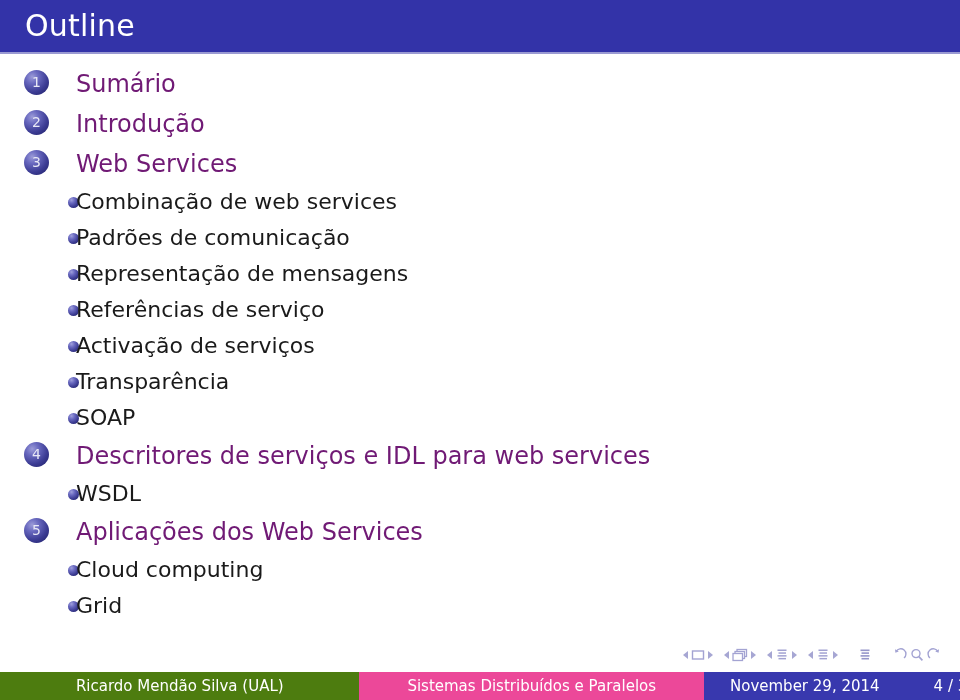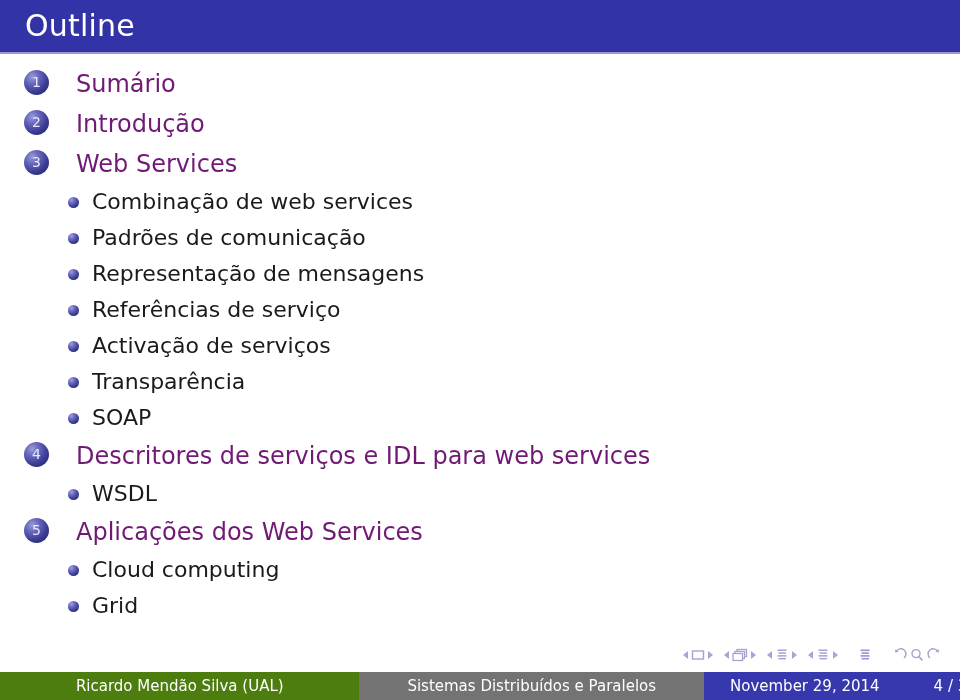"Combinação de web services" .sub-label { left: 92px -> 76px }
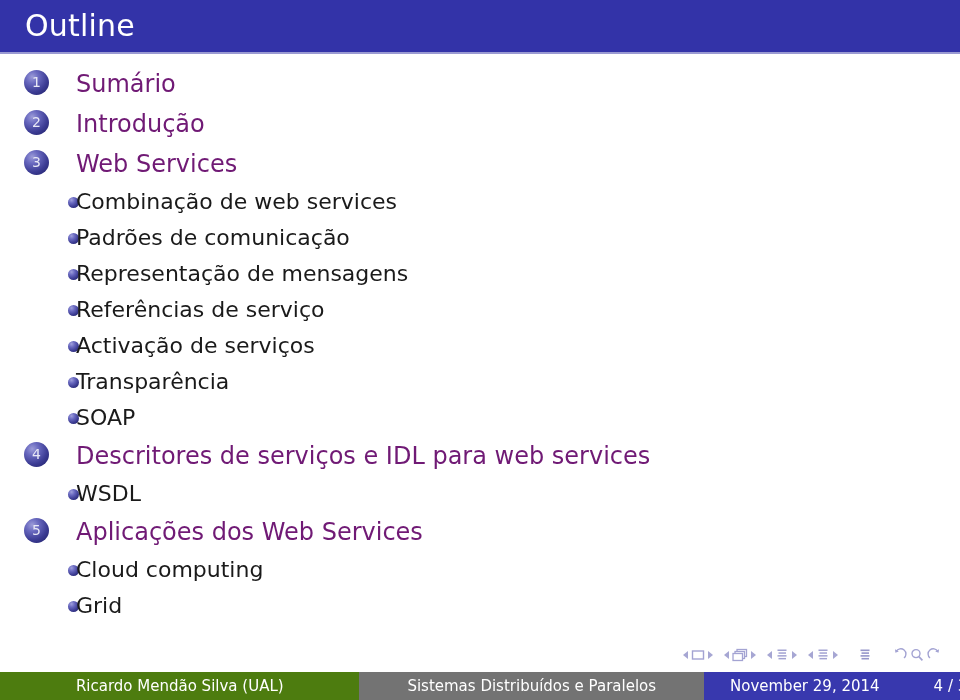"Sistemas Distribuídos e Paralelos" .footer-course { background: #737373 -> #ec4899 }
